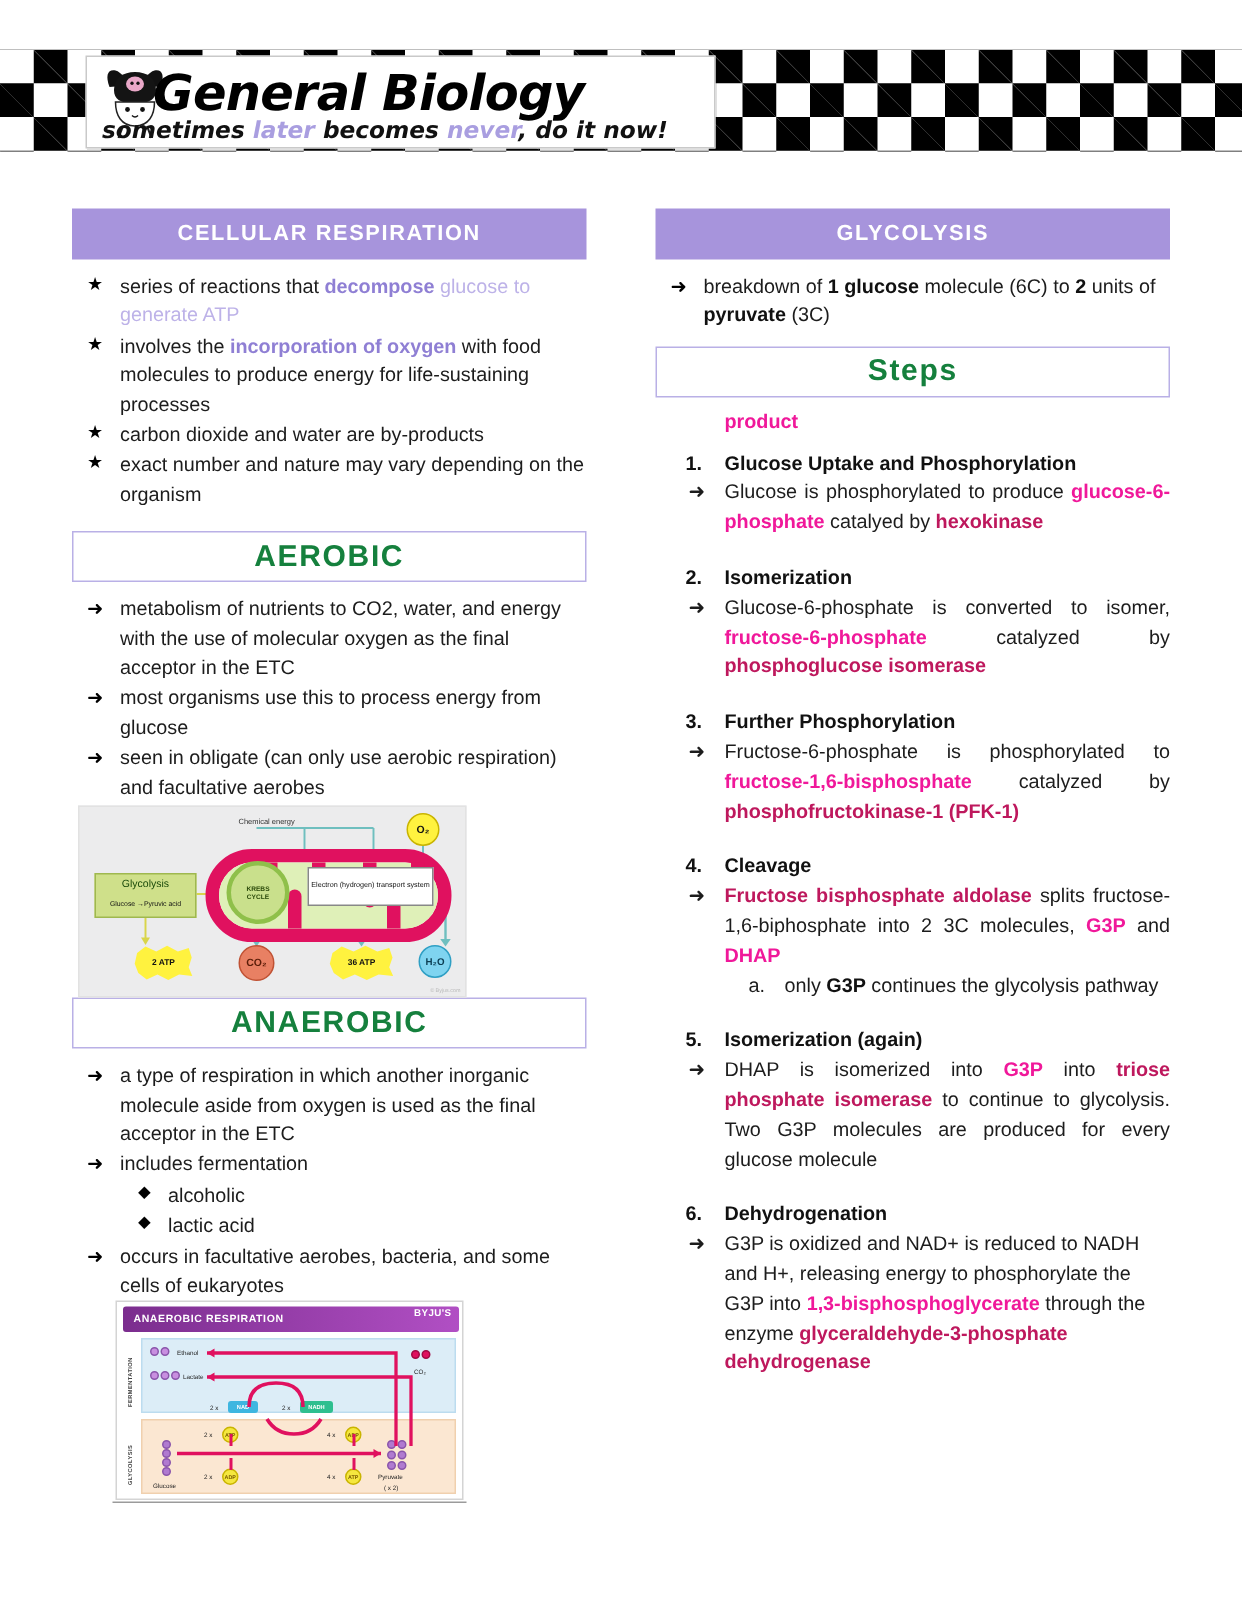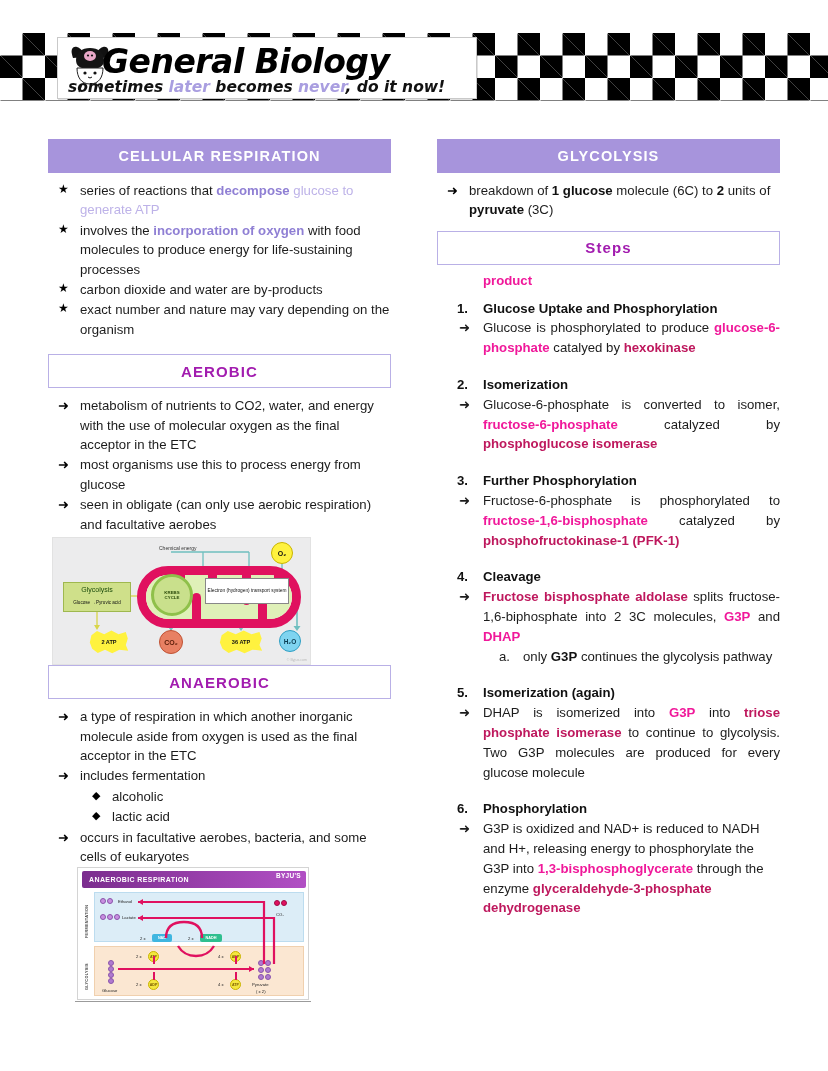"Steps" .box-head { color: #a21caf -> #15803d; font-size: 15px -> 20px }
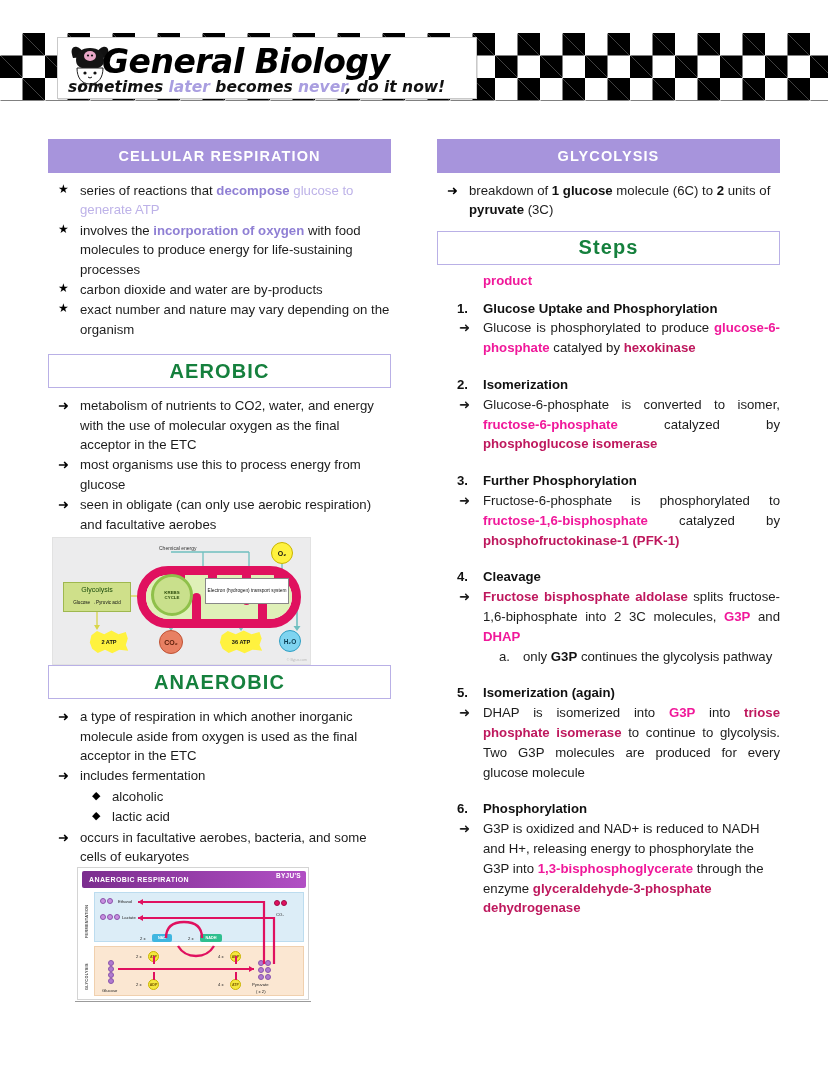"Phosphorylation" span { text: Phosphorylation -> Dehydrogenation }
